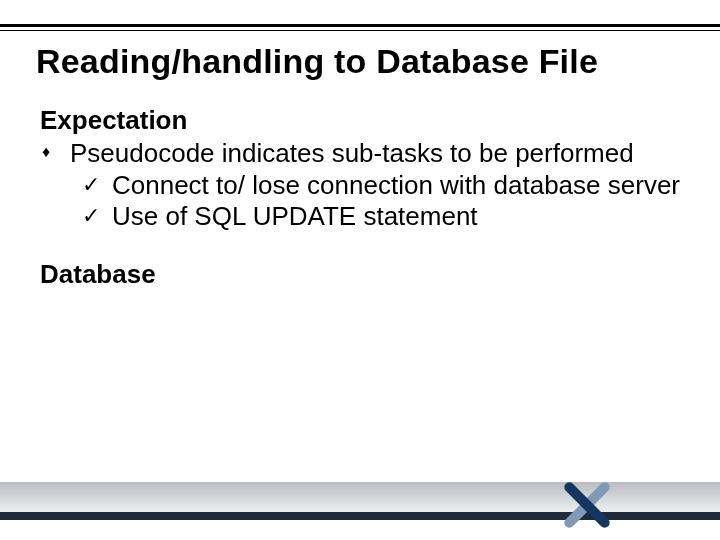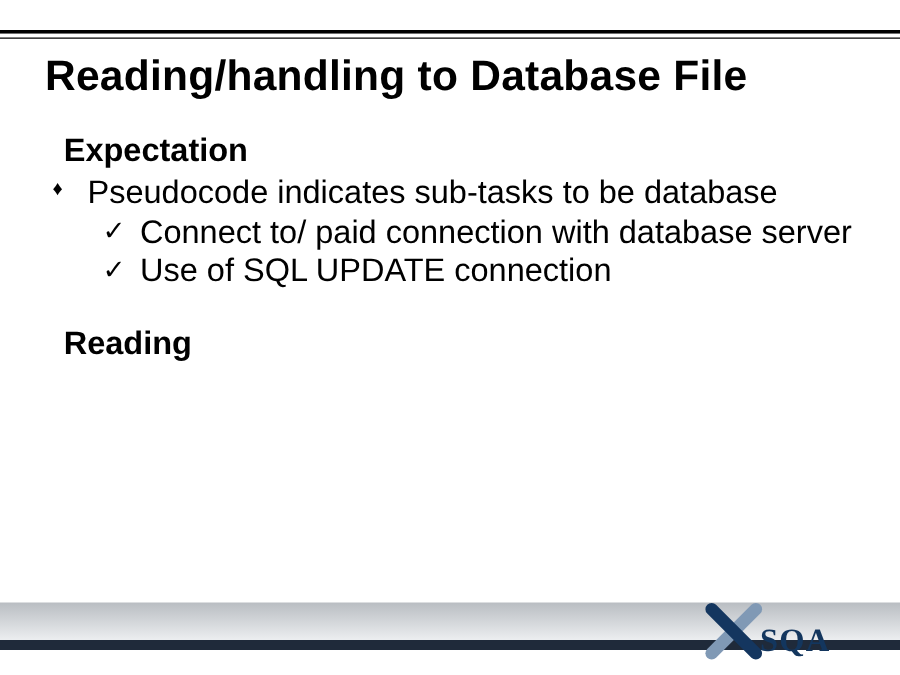"Expectation" .section-head { margin: 6px 0 2px 15px -> 6px 0 2px 4px }
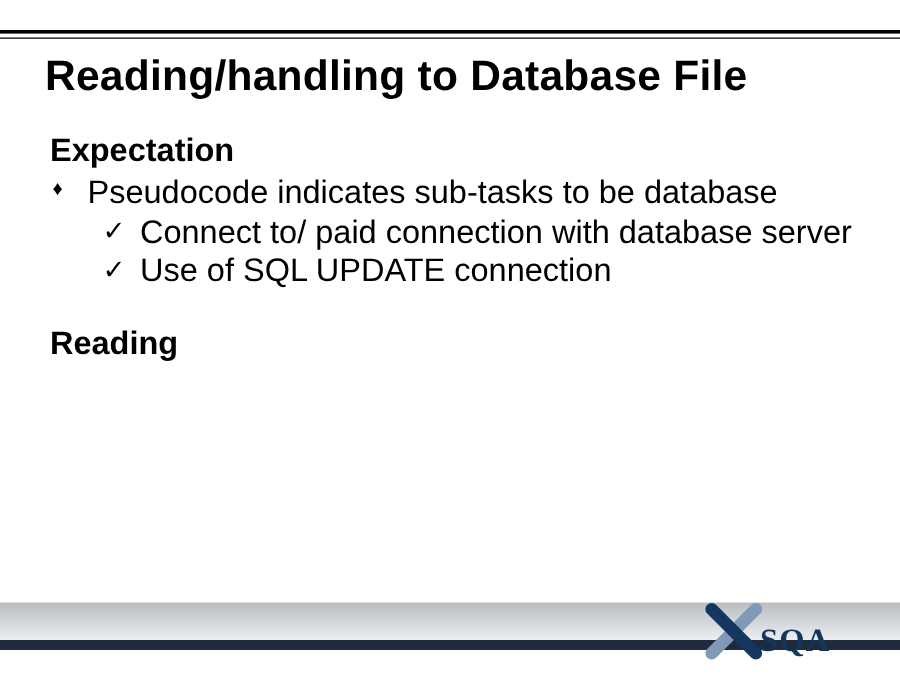"Pseudocode indicates sub-tasks to be" div.lvl1 { text: database -> performed }
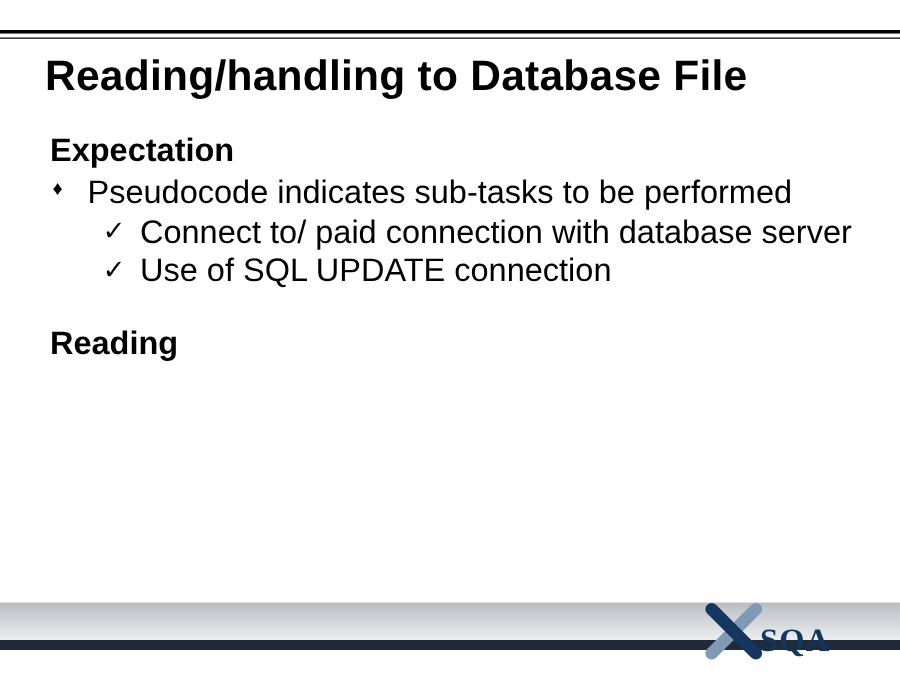"Connect to/ paid connection with" div.lvl2 { text: paid -> lose }
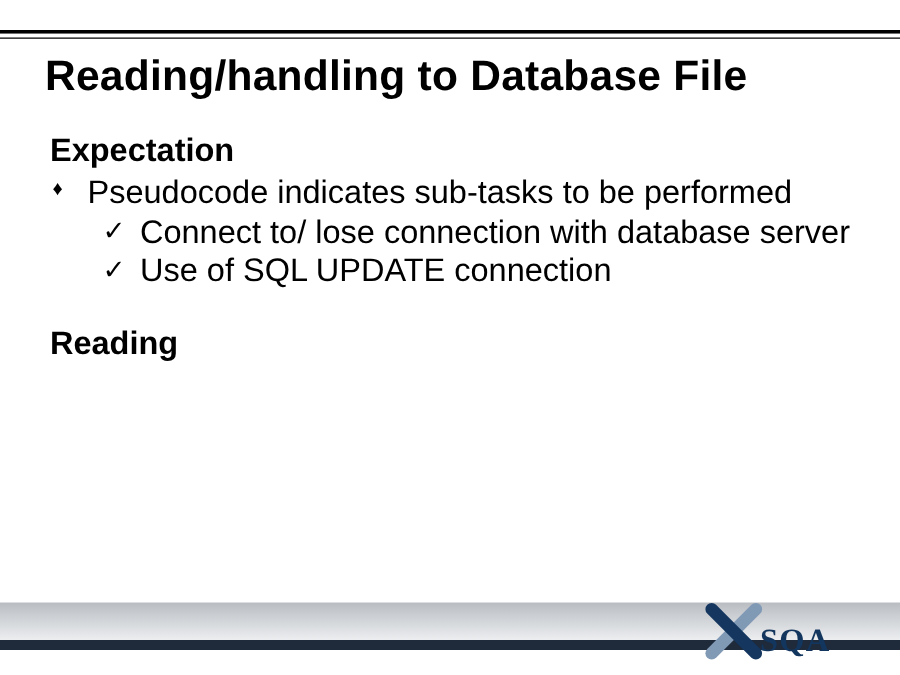"Use of SQL UPDATE connection" div.lvl2 { text: connection -> statement }
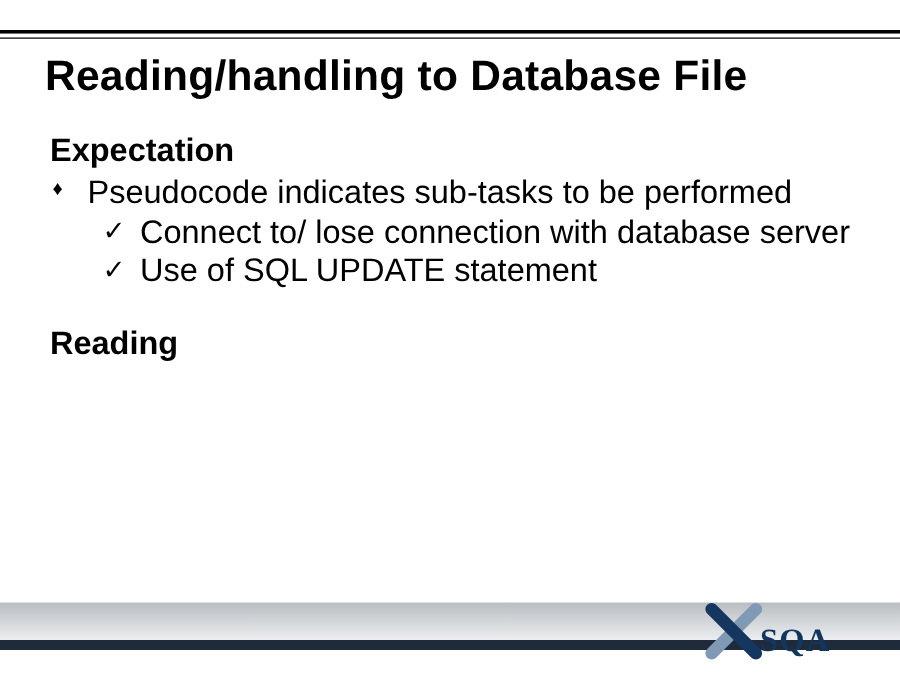"Reading" div.section-head { text: Reading -> Database }
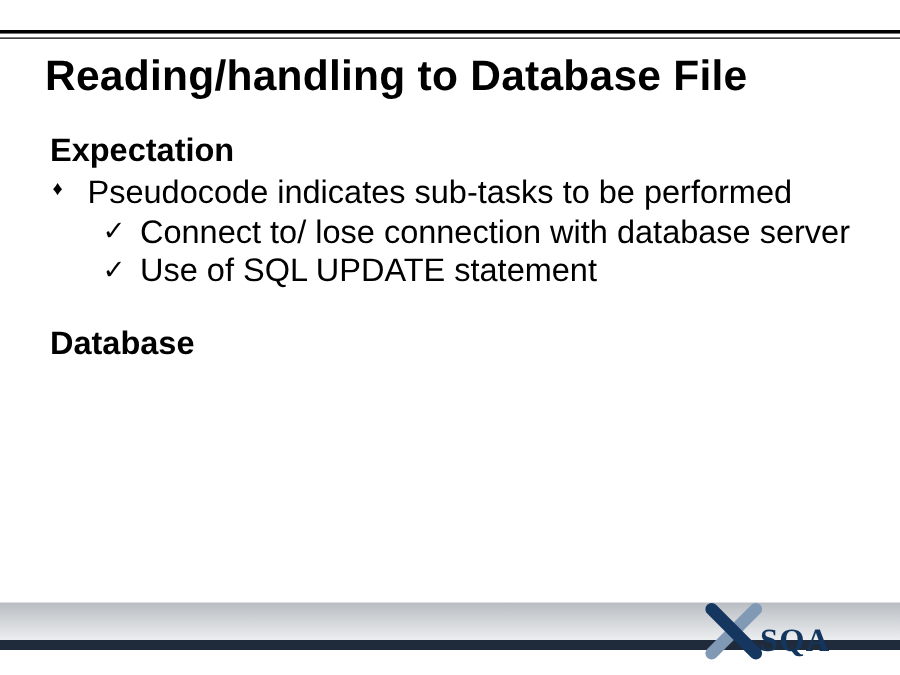"SQA" div.word { html: <div>SQA</div> -> none }
